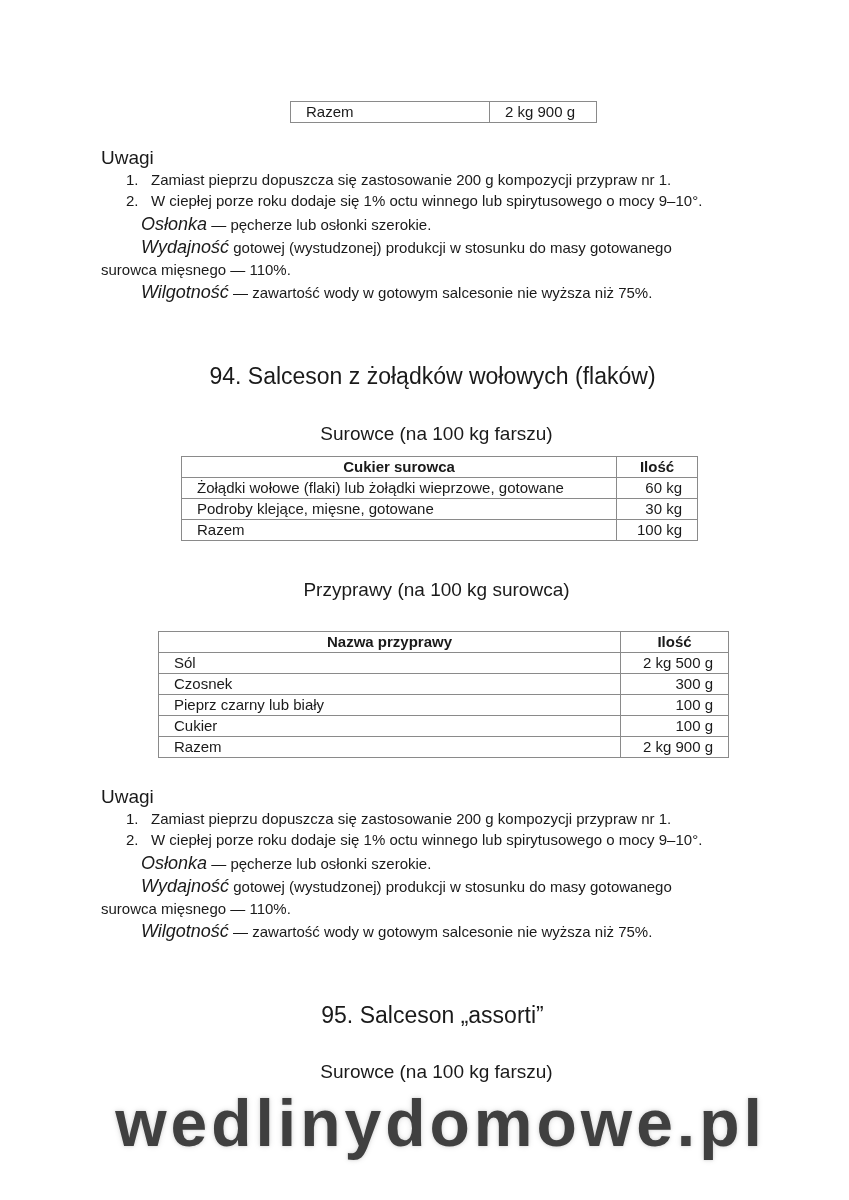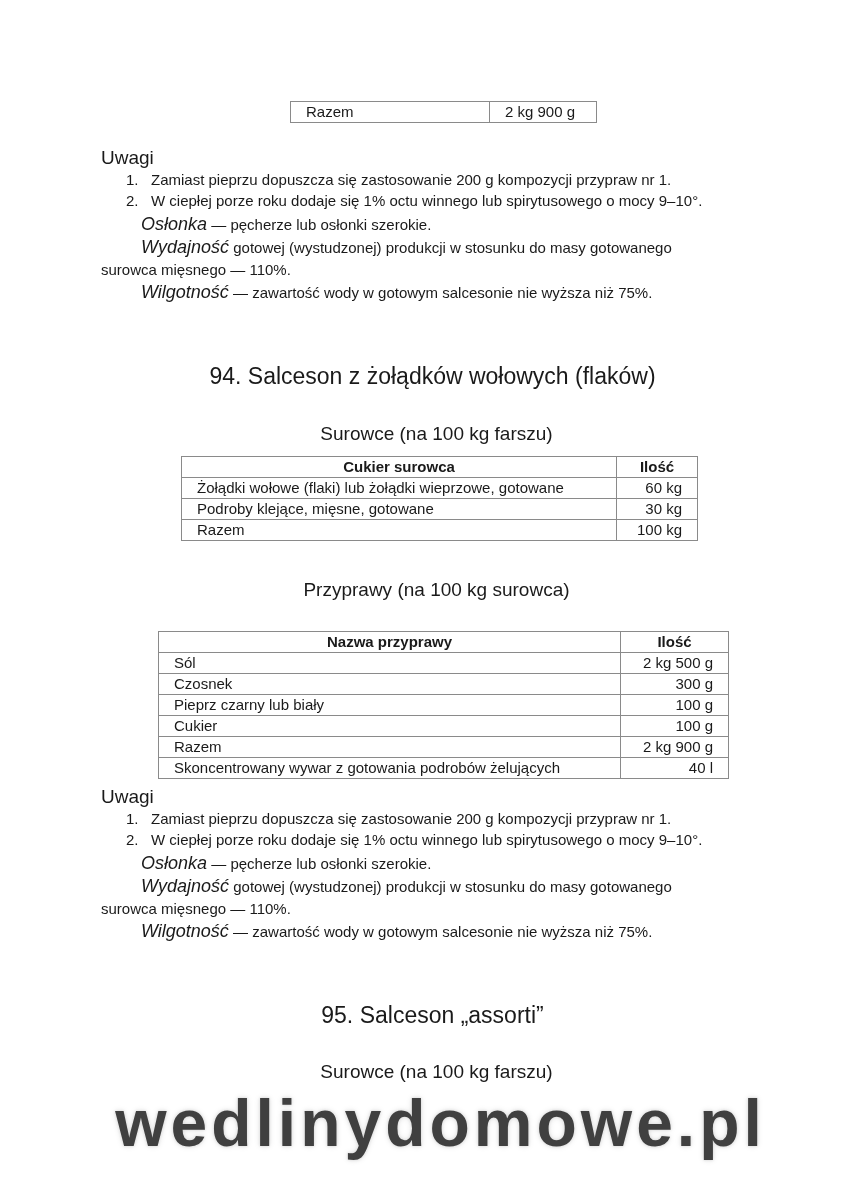"Skoncentrowany wywar z gotowania" tr { html: <tr> <td>Skoncentrowany wywar z gotowania podrobów żelujących</td> <td>40 l</td> </tr> -> none }
